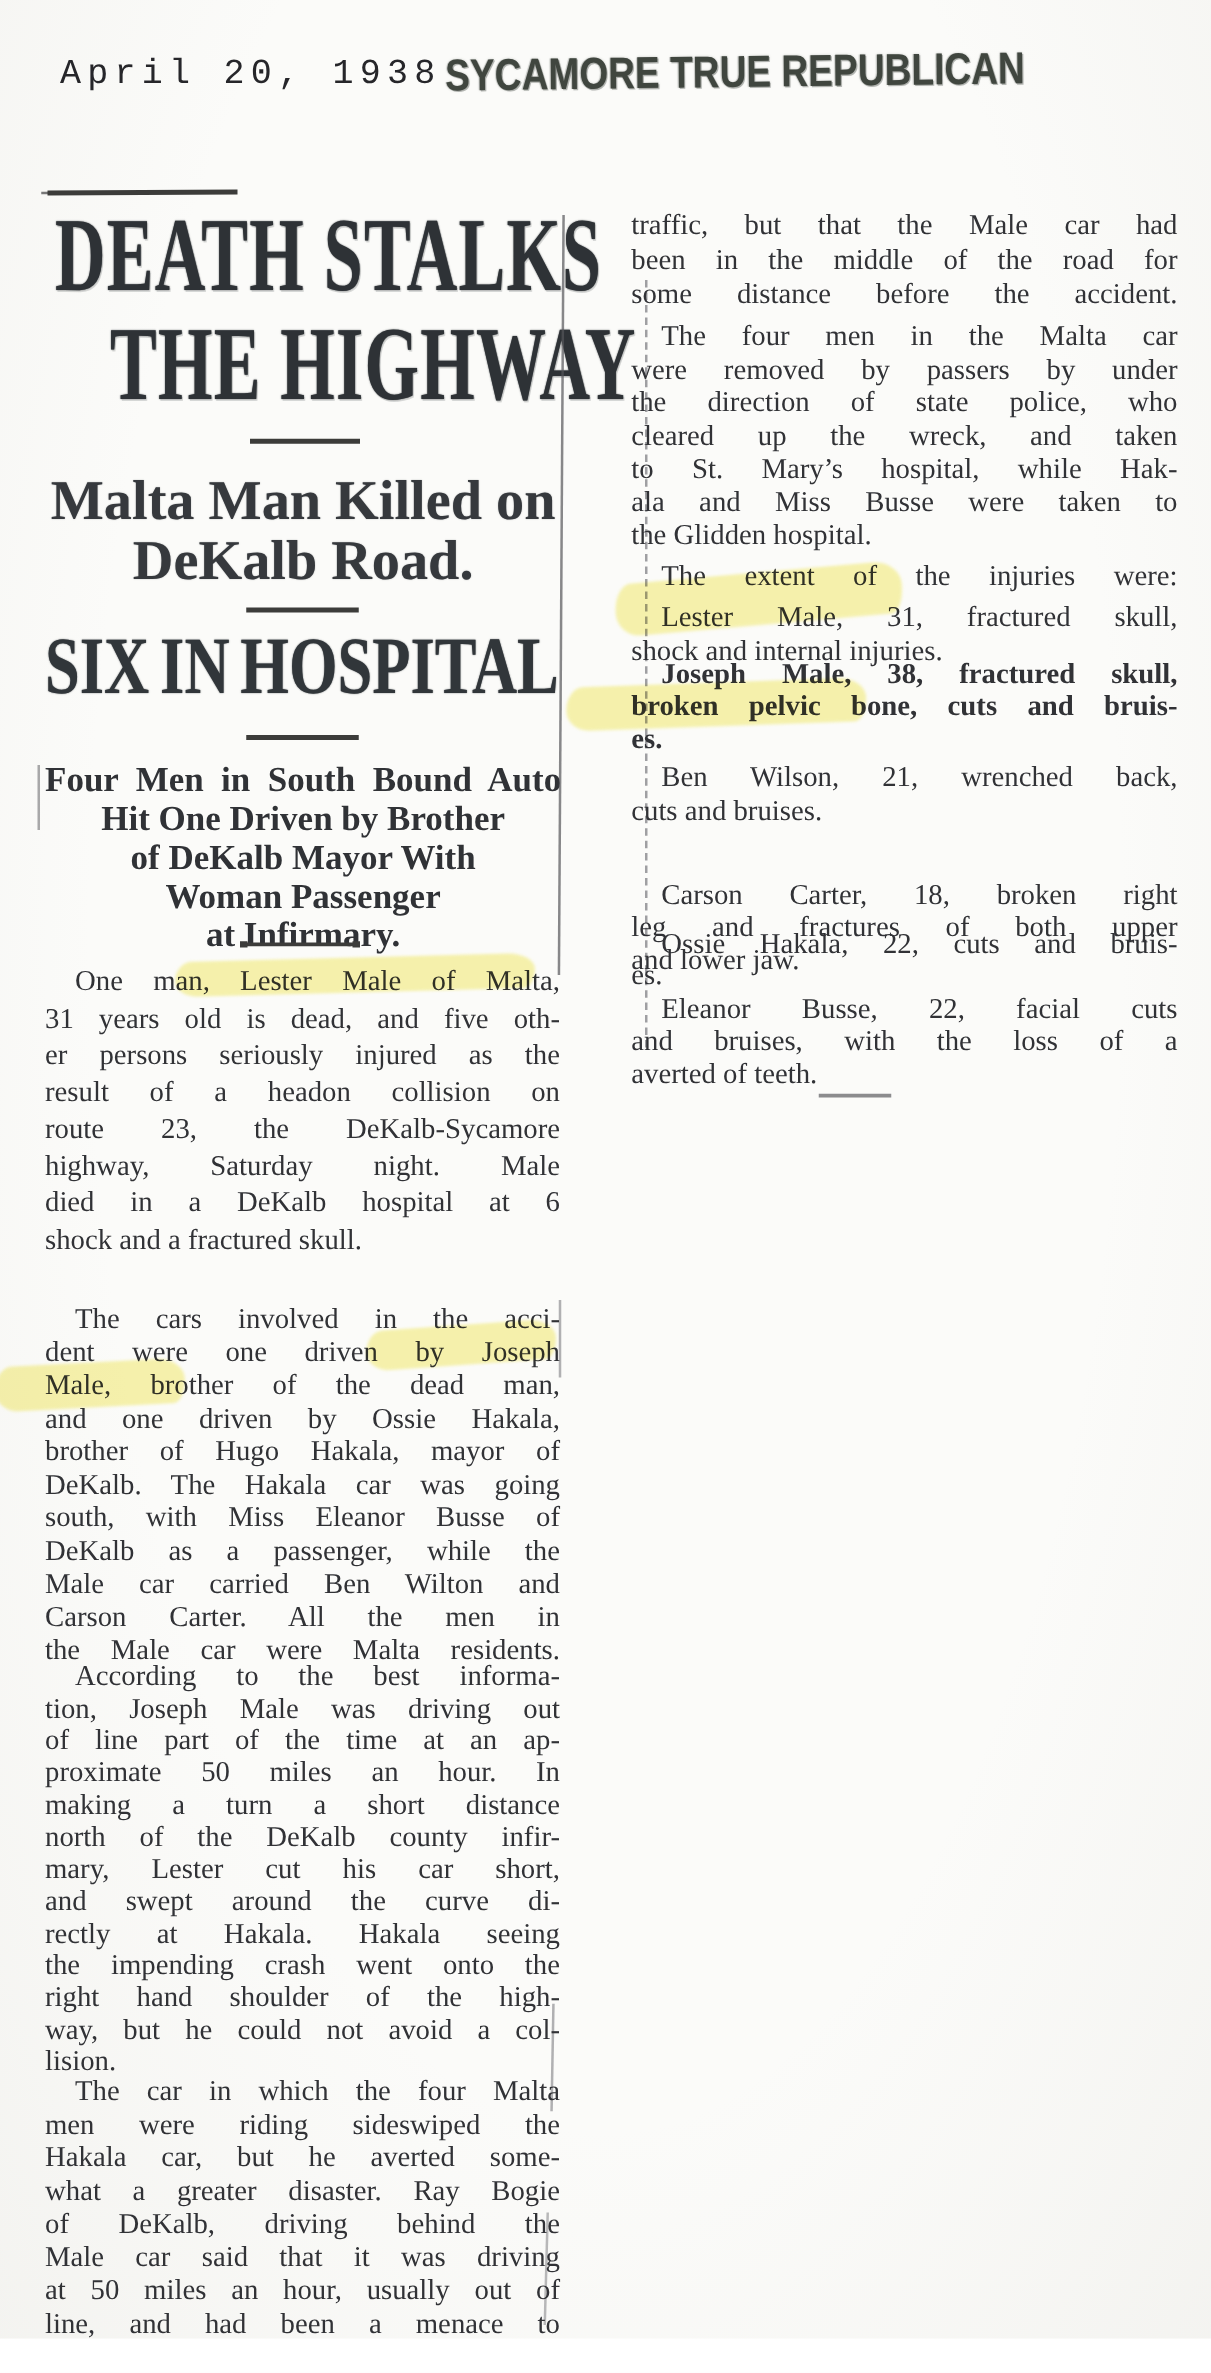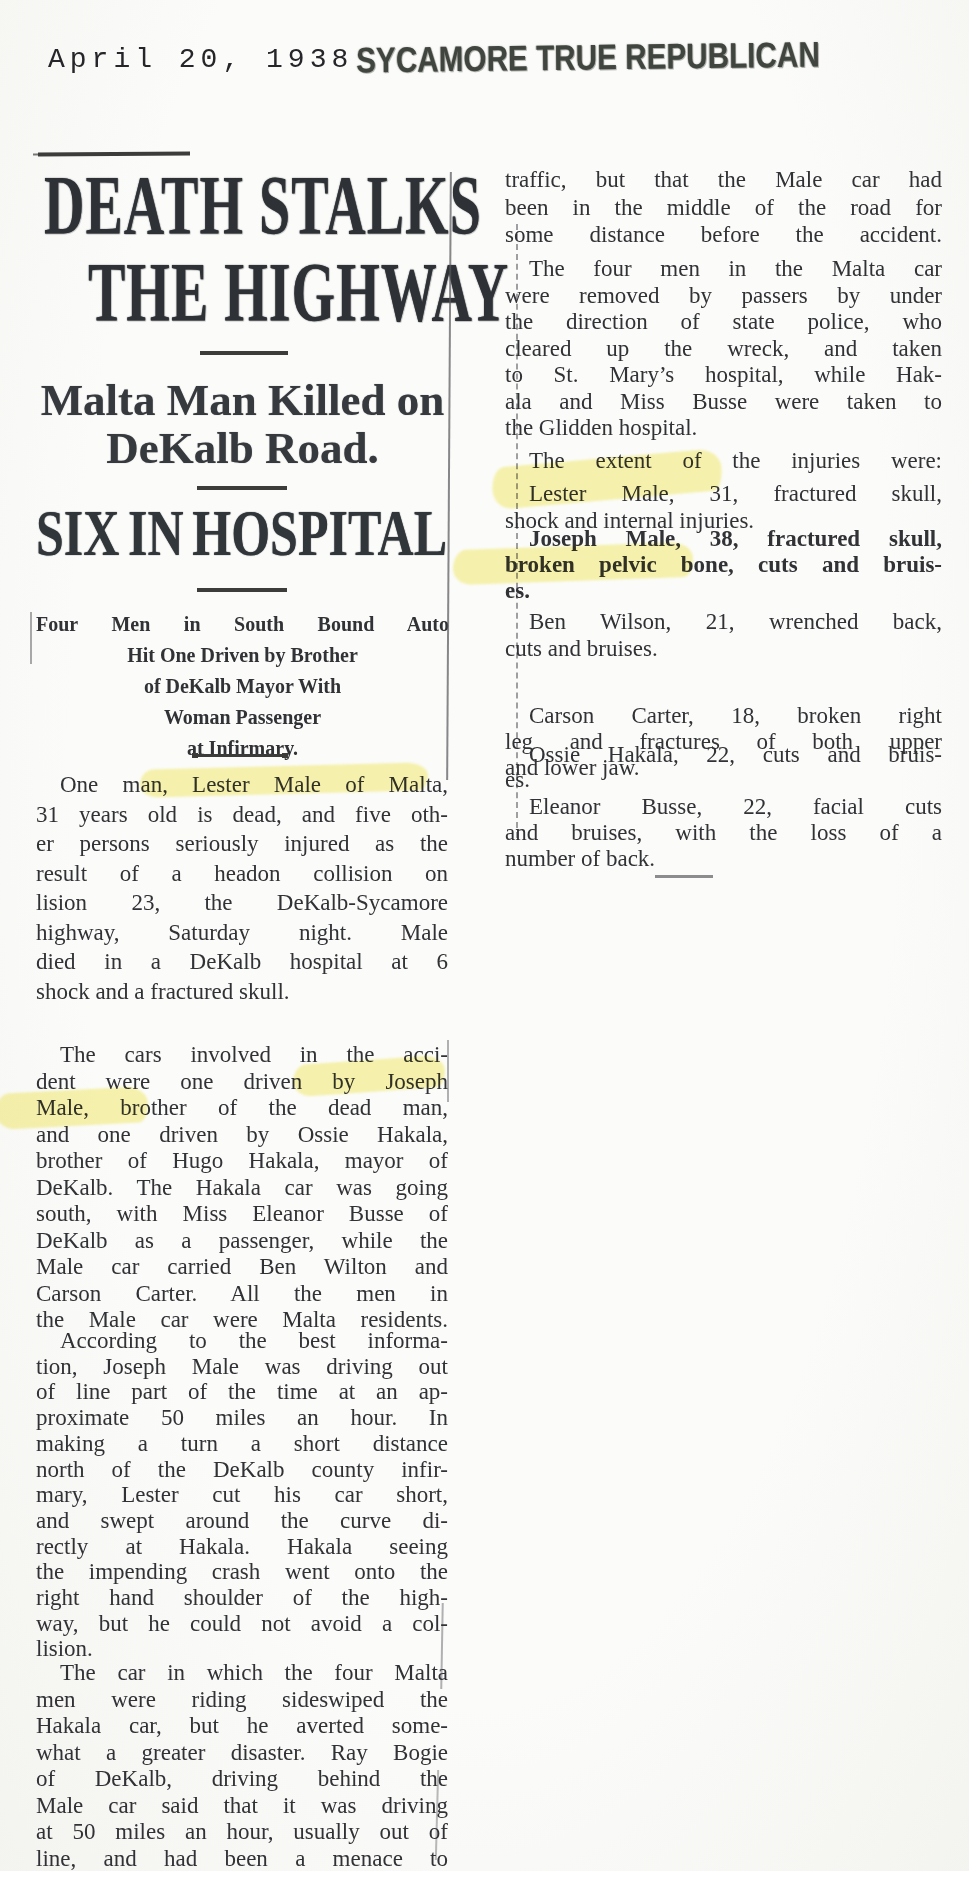"Four Men in South Bound" .deck { font-size: 20px -> 28px }
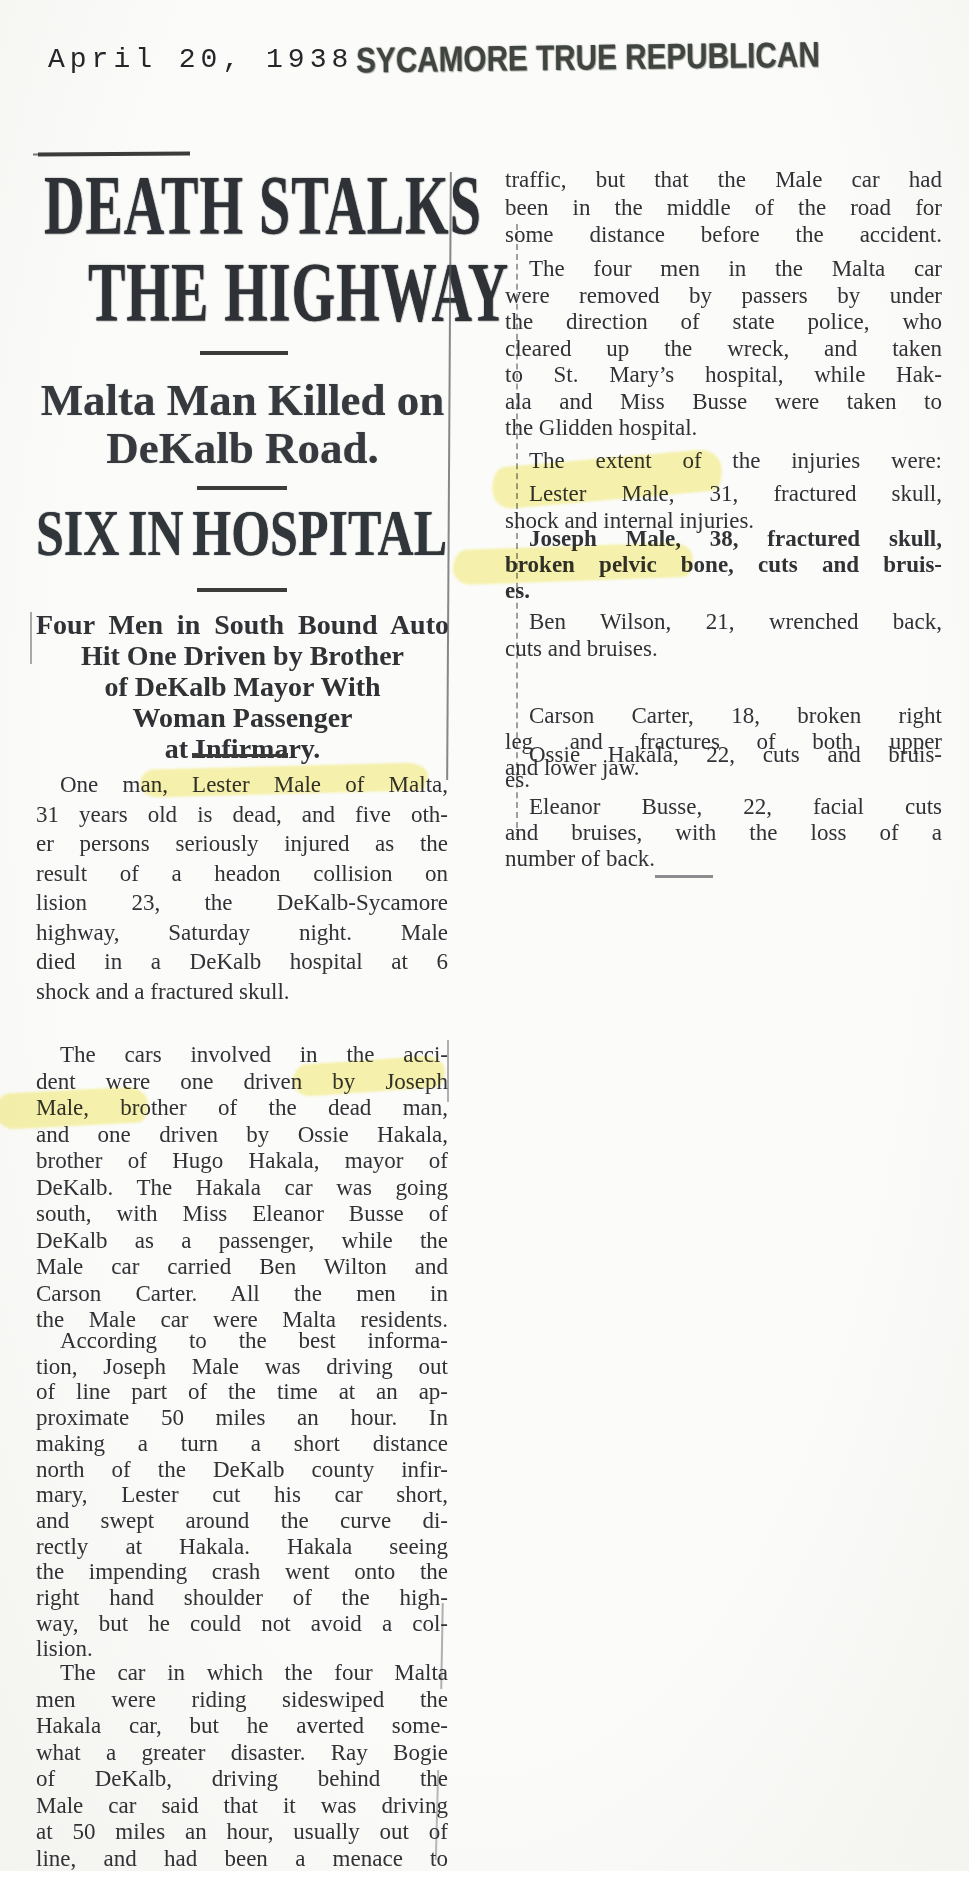"number of back." div.bodyline { text: number of back -> averted of teeth }
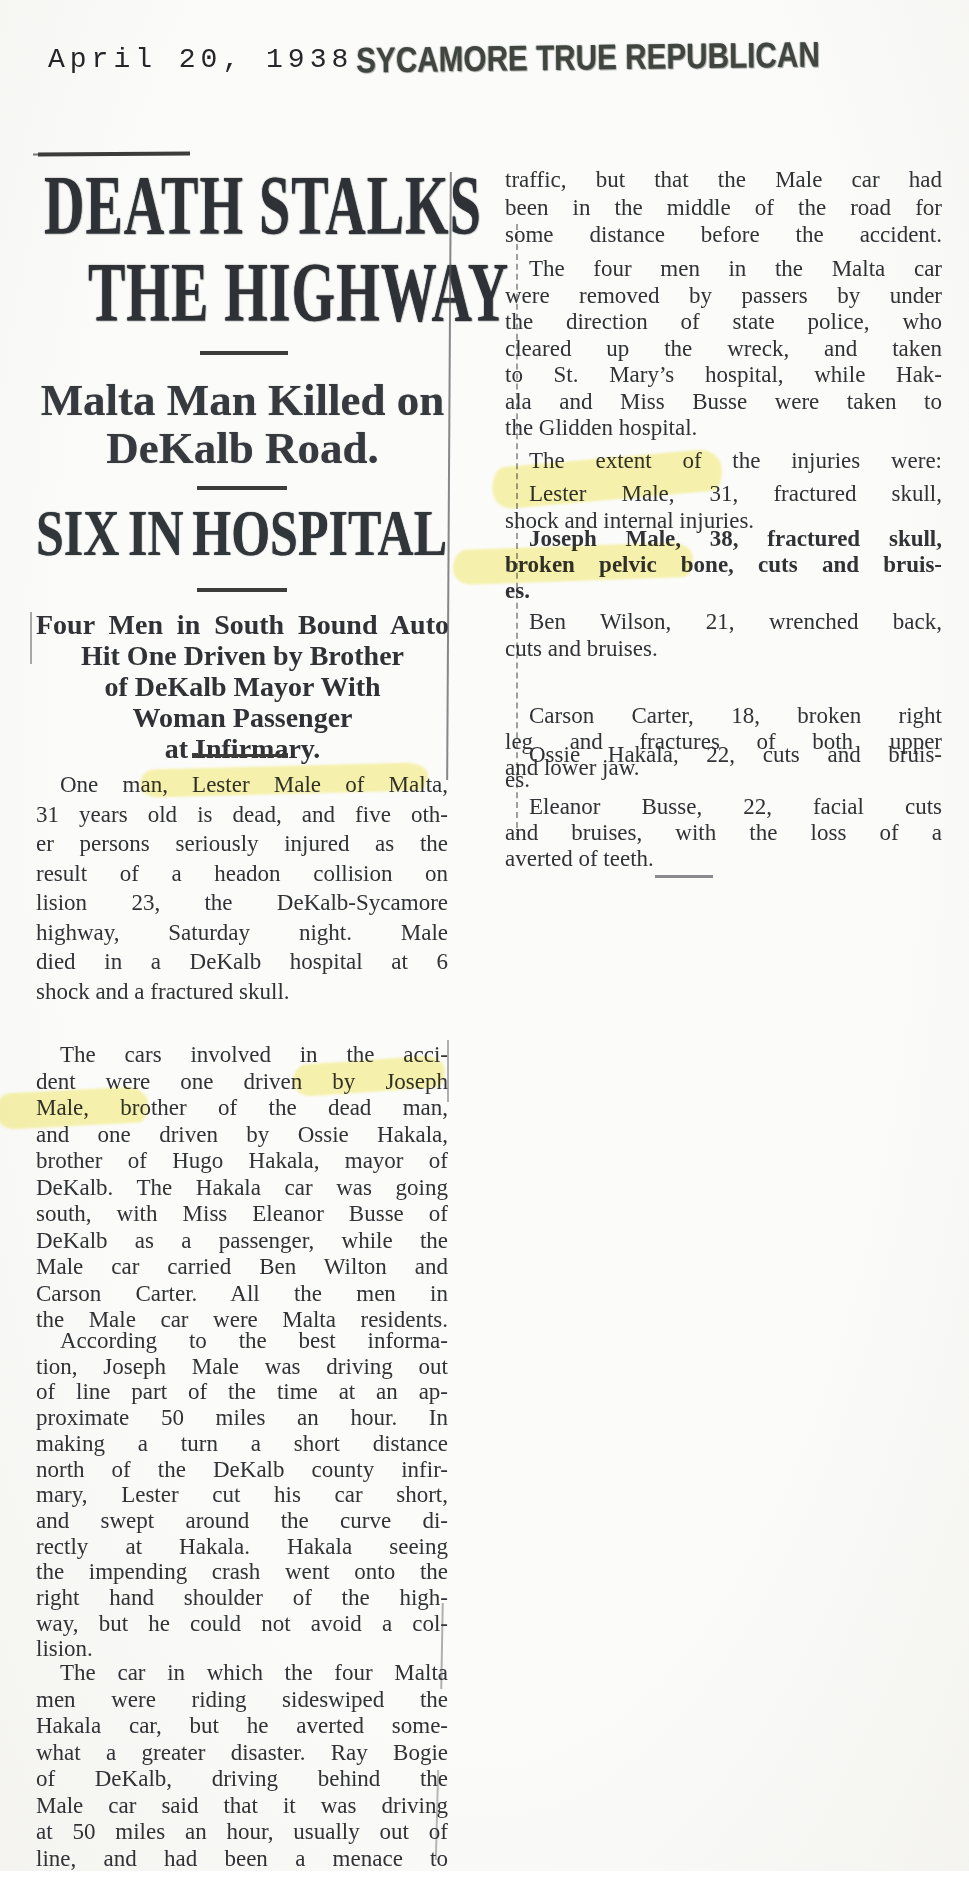"lision 23, the DeKalb-Sycamore" div.bodyline { text: lision -> route }
